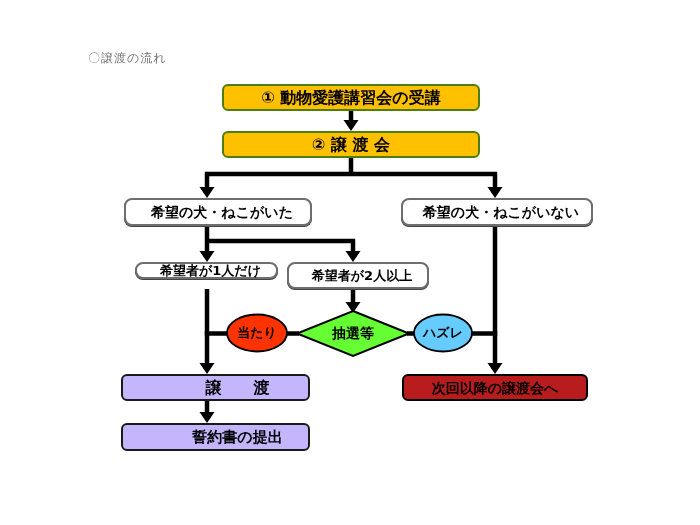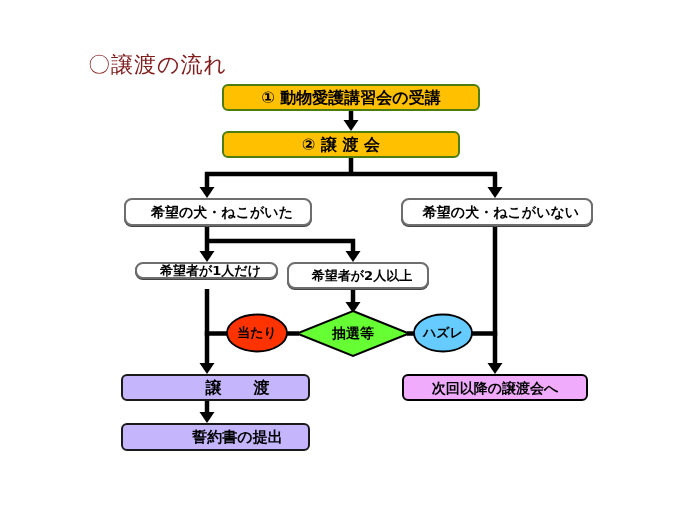"〇譲渡の流れ" .title { color: #7f1d1d -> #737373; font-size: 22px -> 12px }
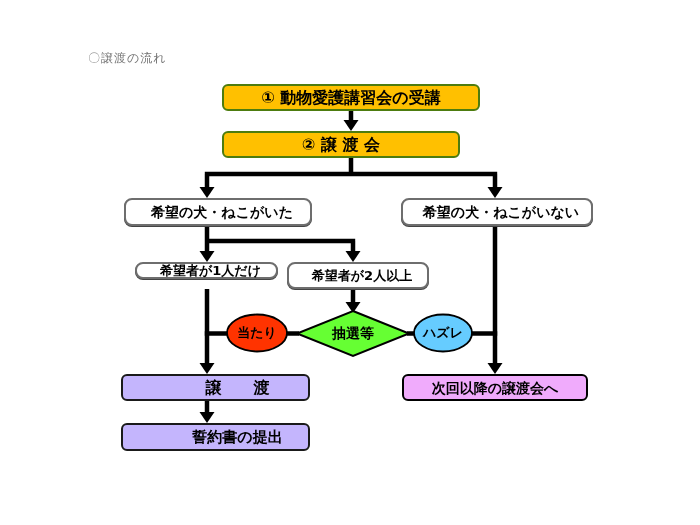"② 譲 渡 会" div.node { width: 238px -> 258px }
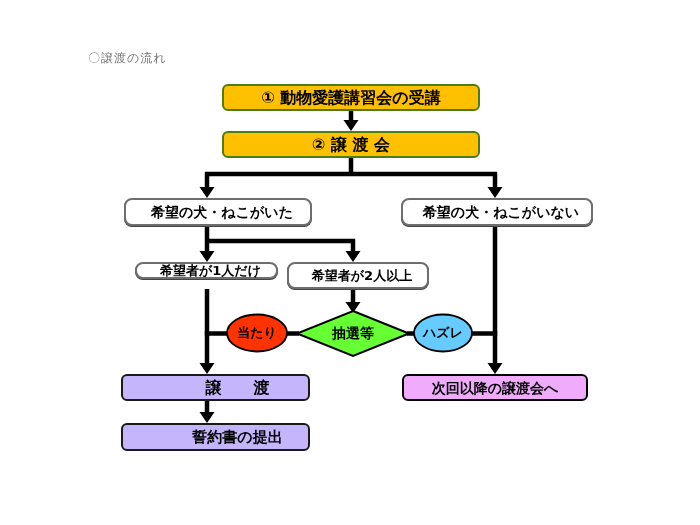"次回以降の譲渡会へ" .node.yellow { background: #f0abfc -> #b91c1c }
